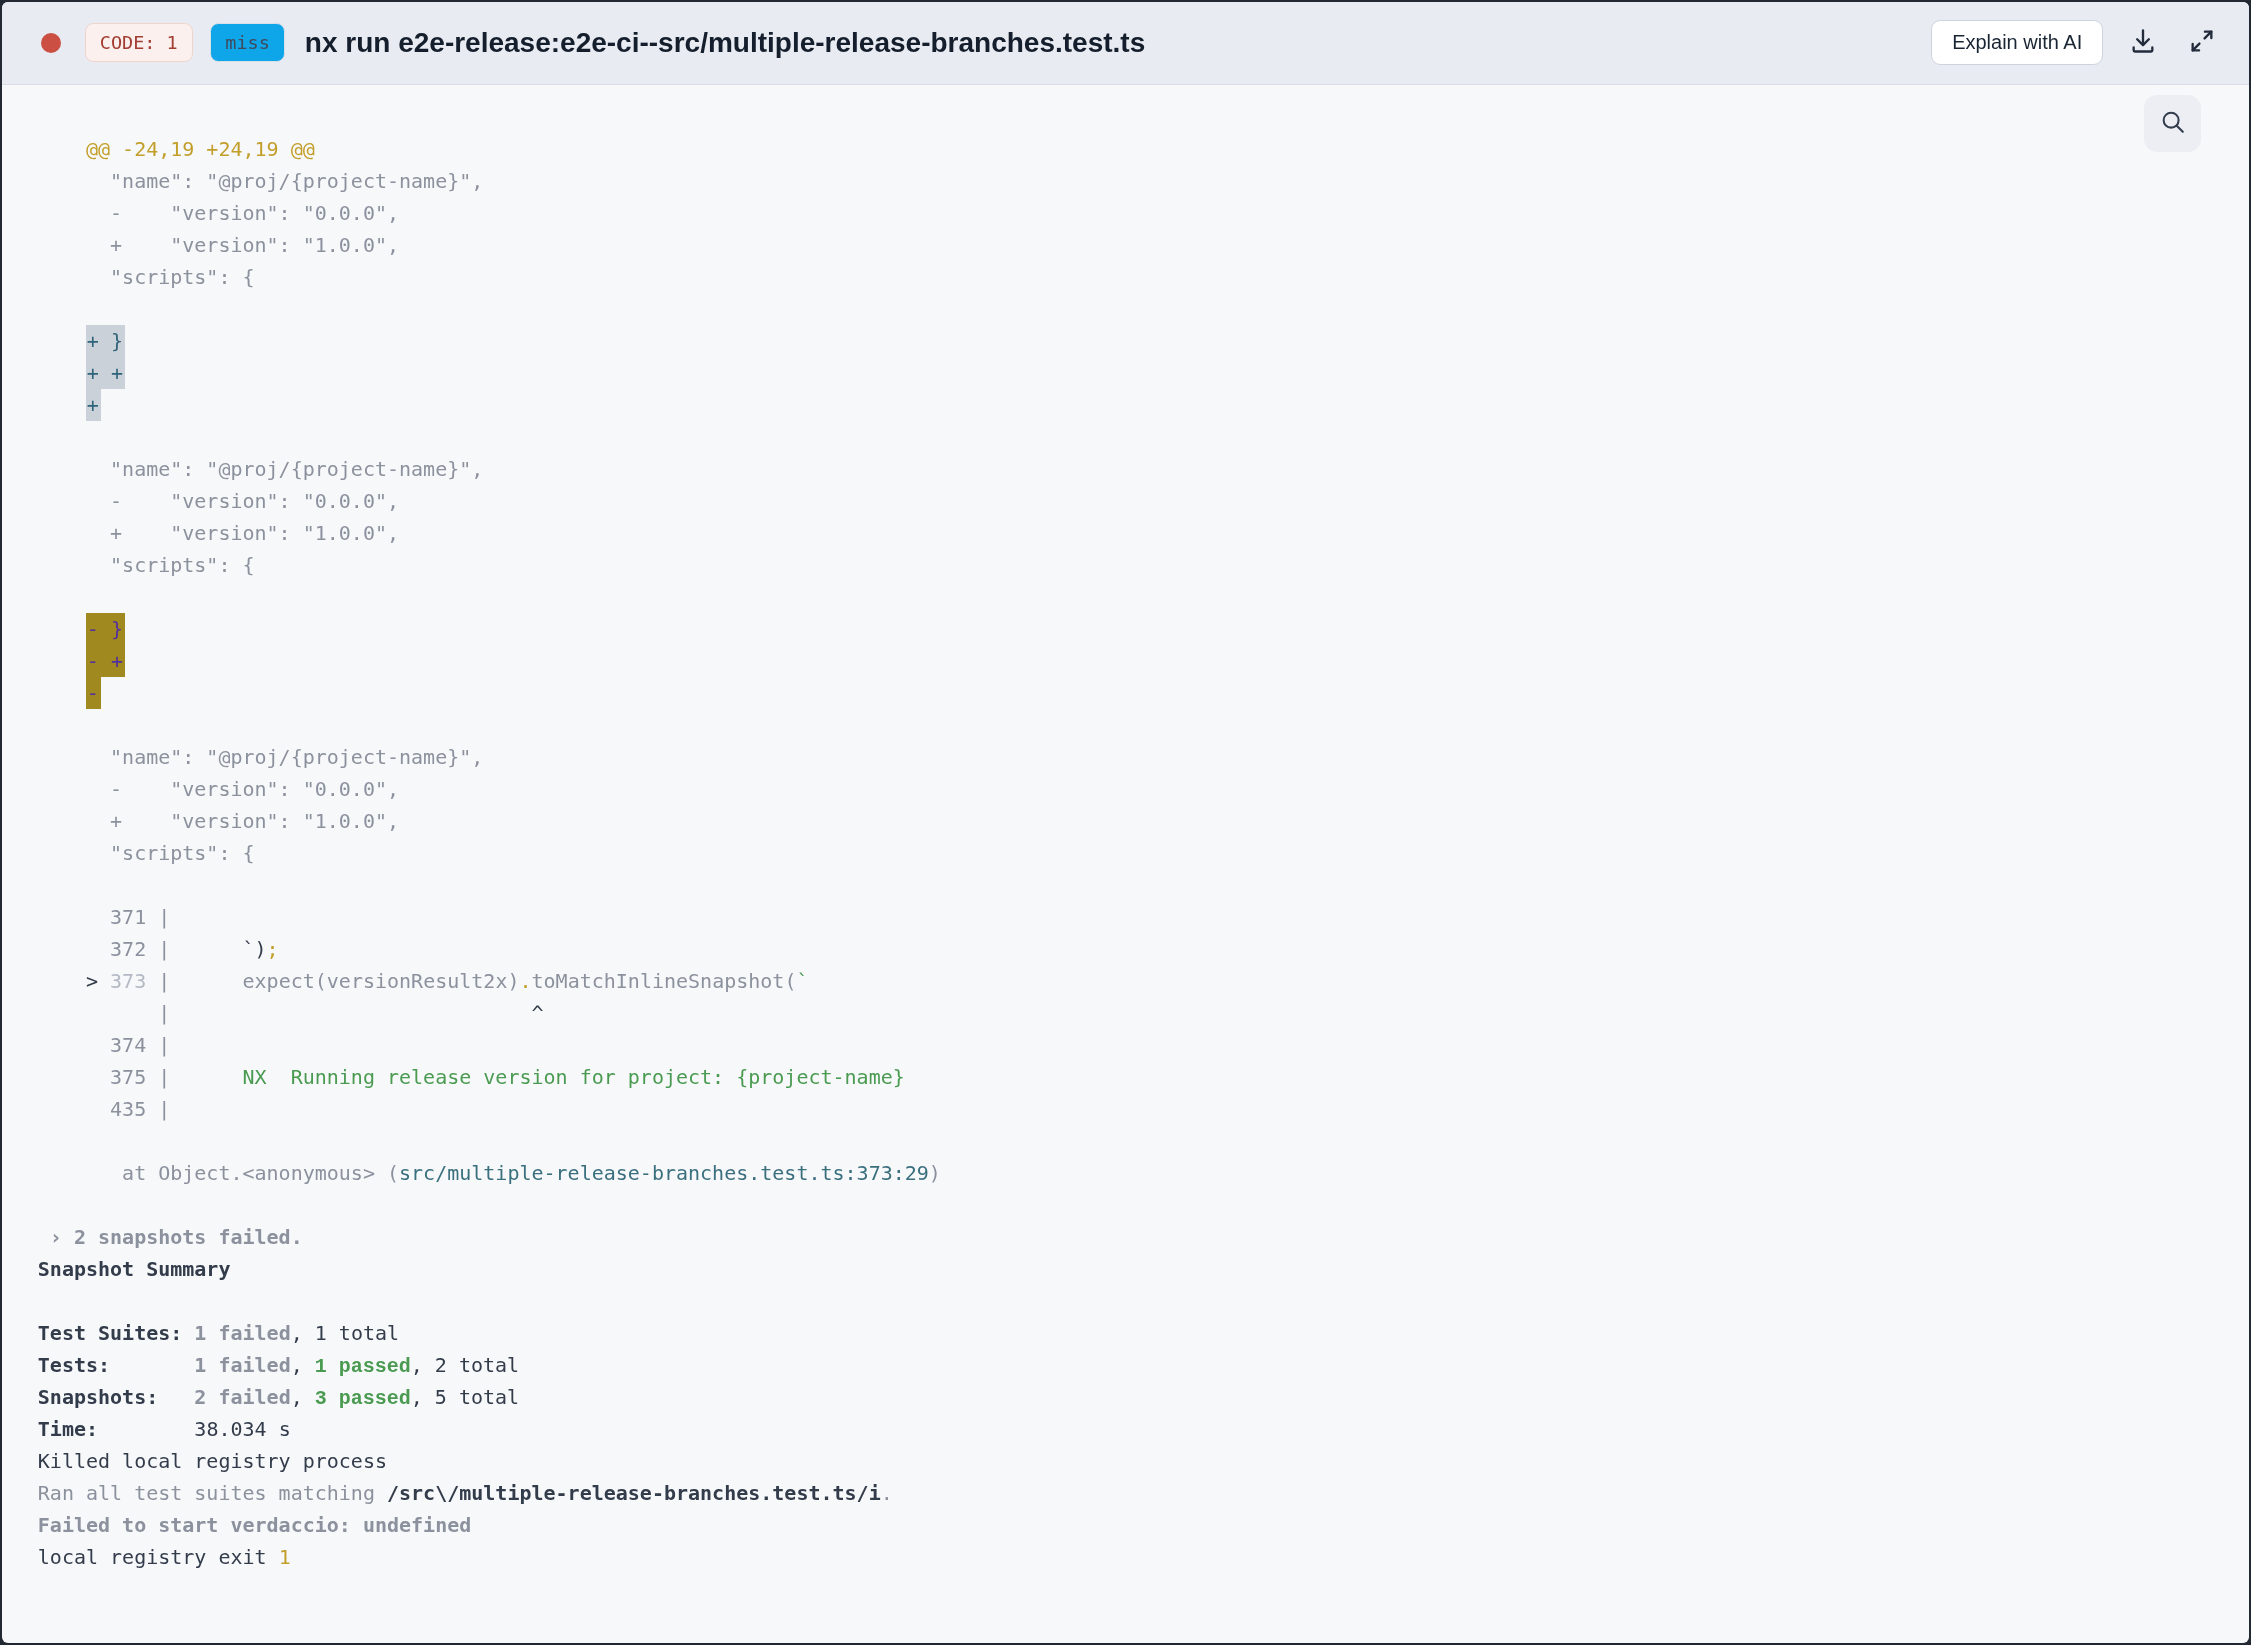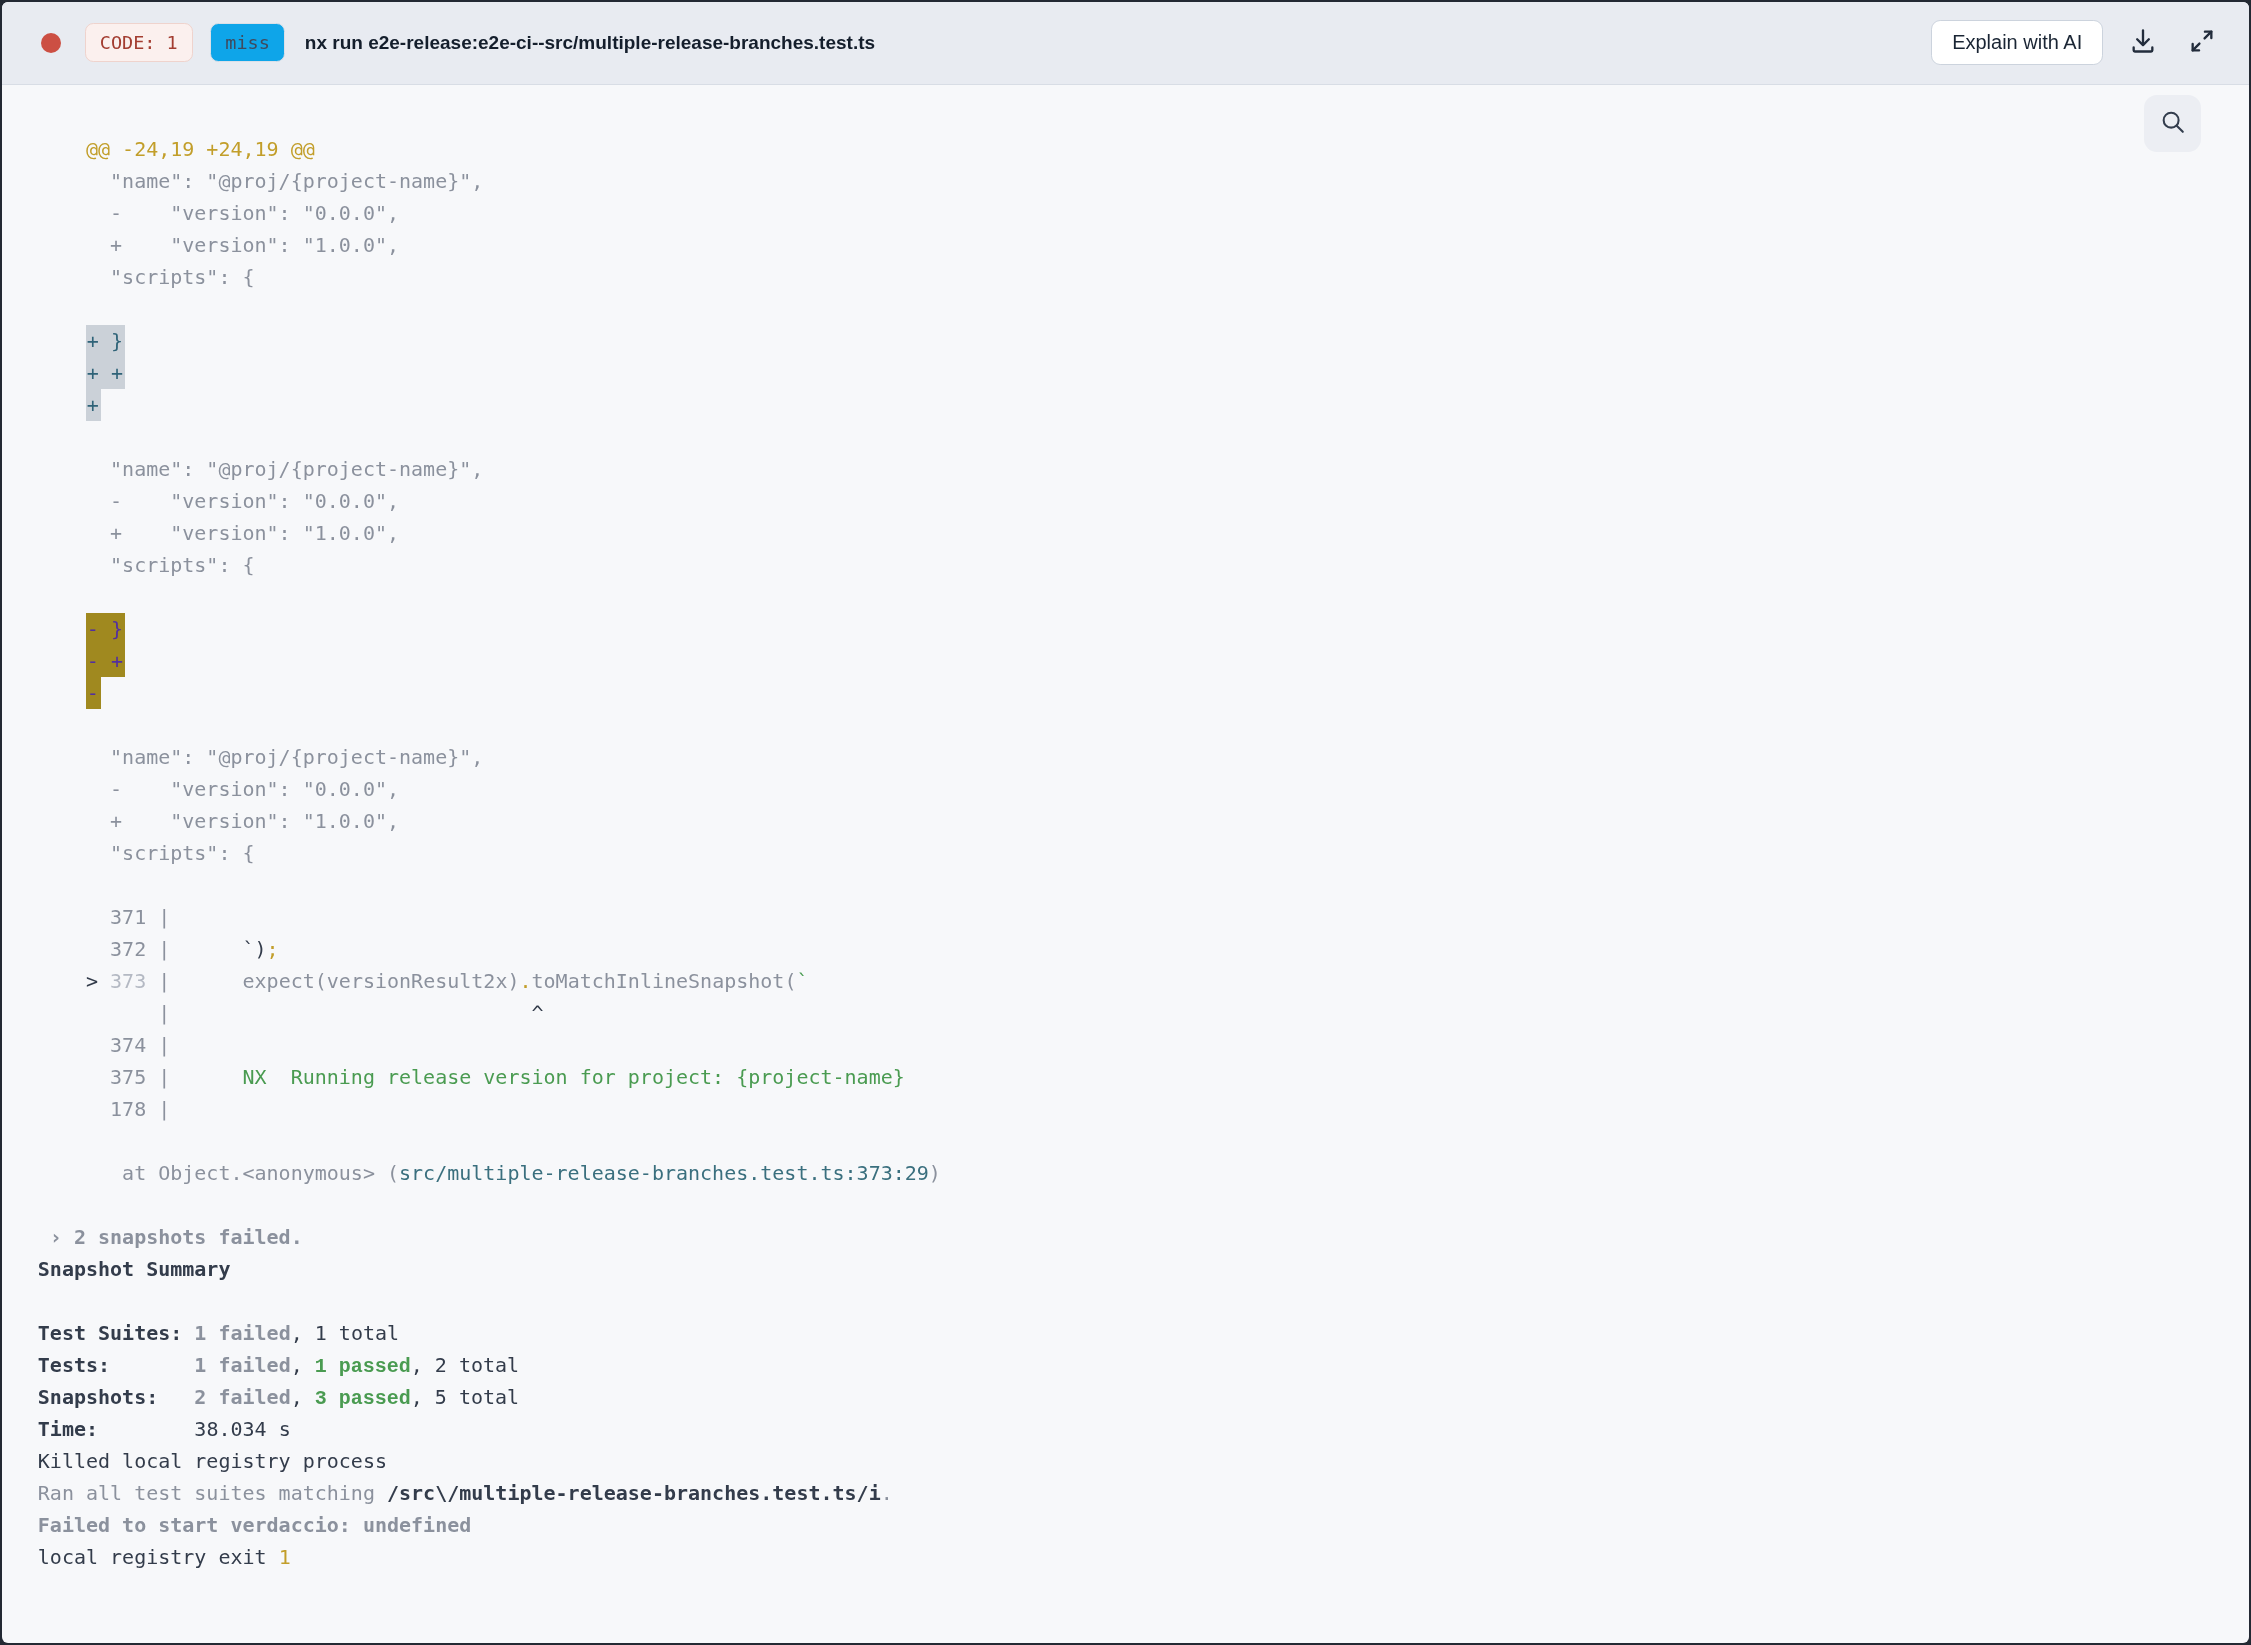"nx run" .title { font-size: 19px -> 28px }
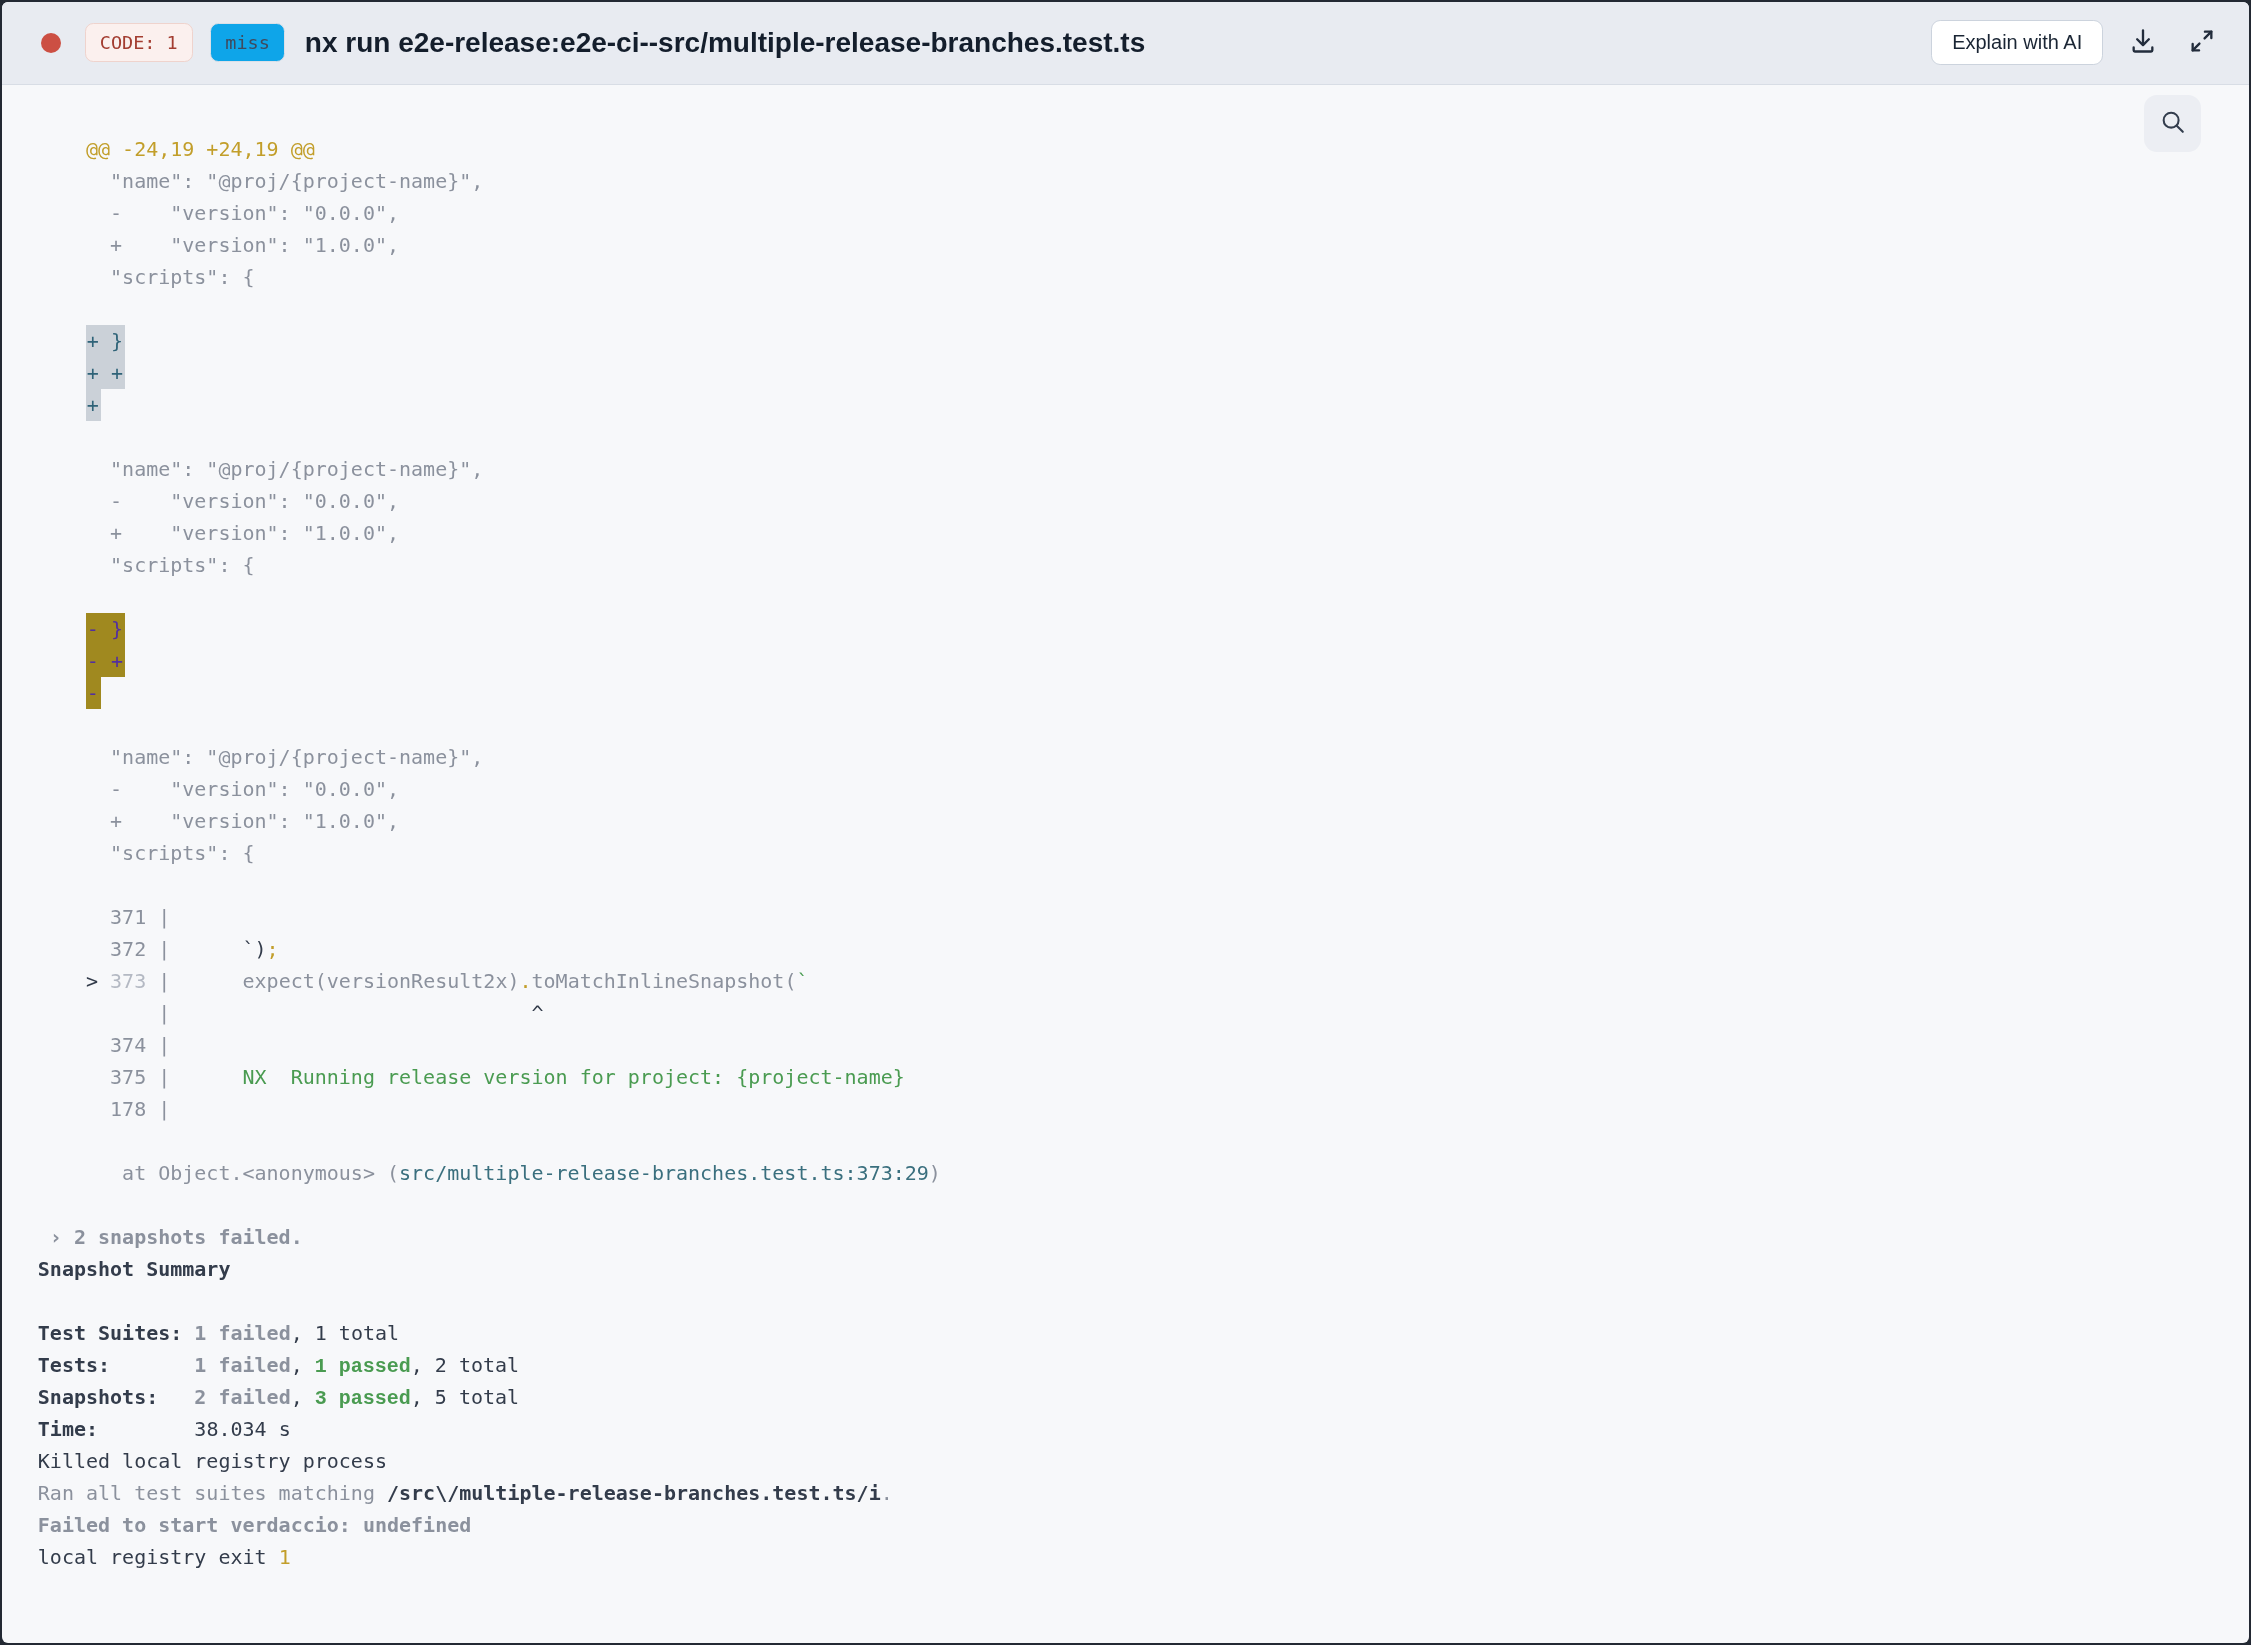"178 |" span.gray { text: 178 -> 435 }
